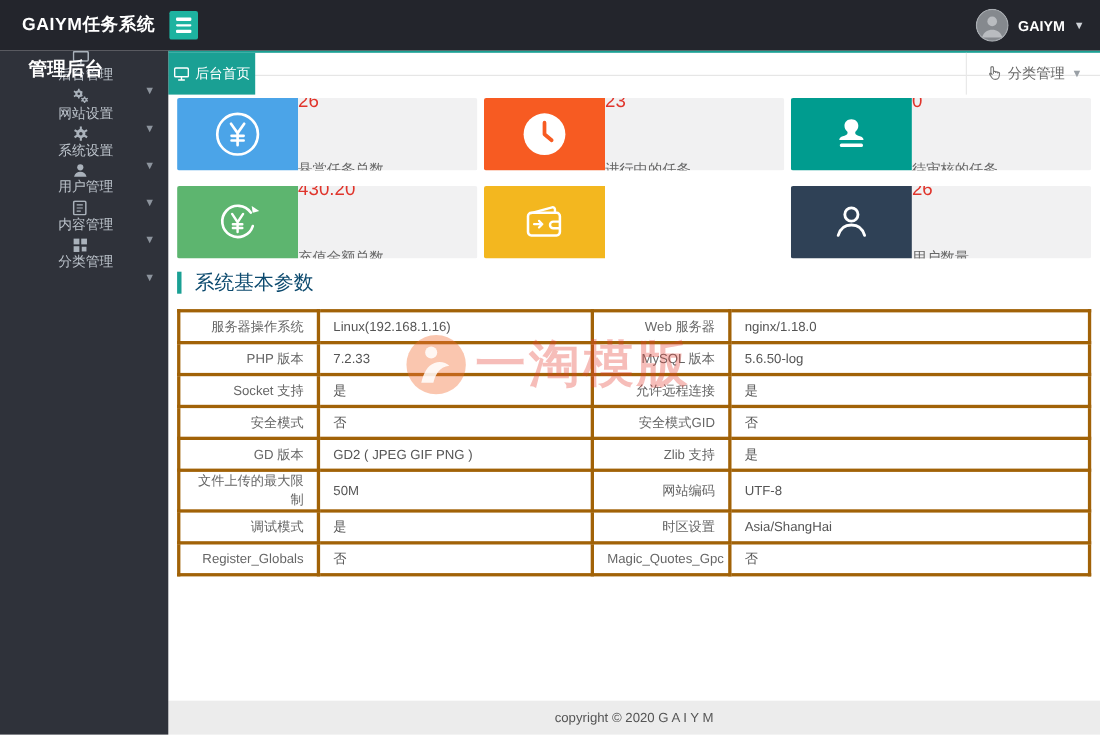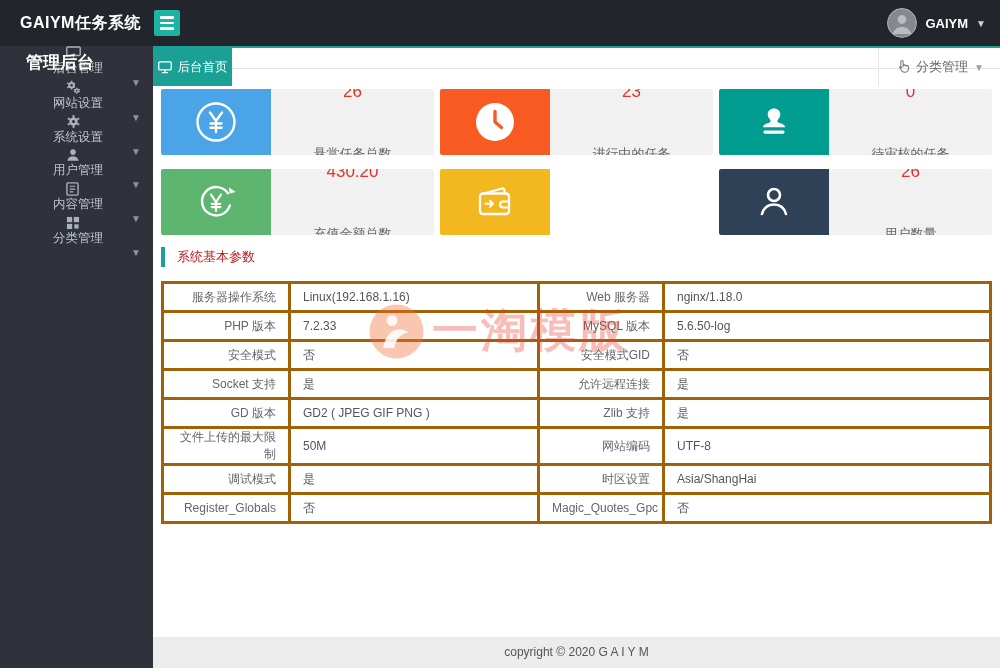"26" .card-body { align-items: center -> none }
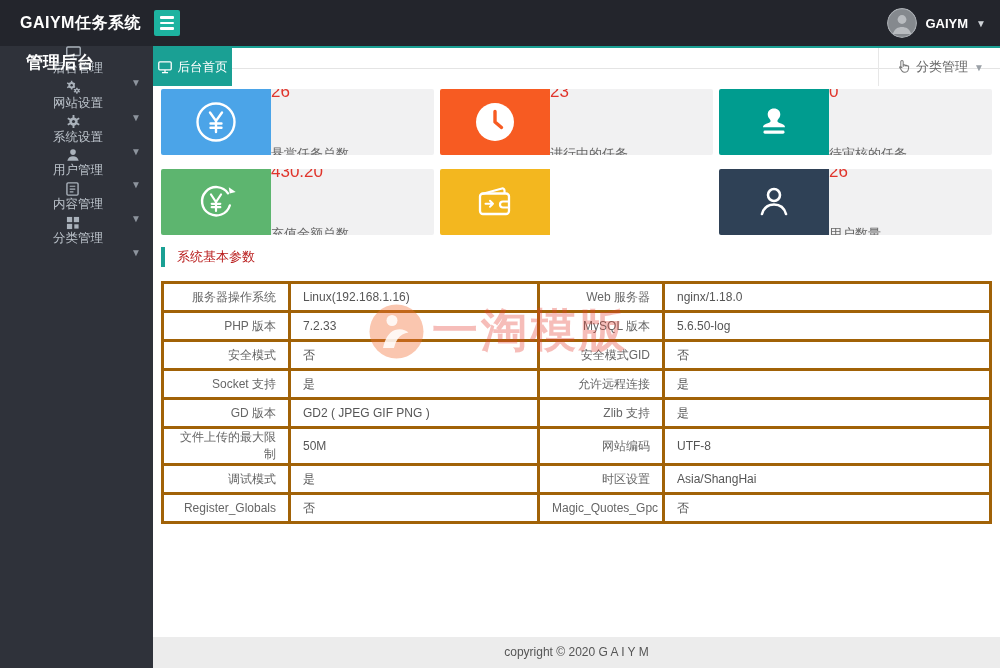"系统基本参数" .panel-title { color: #b91c1c -> #0c4a6e; font-size: 13px -> 18px }
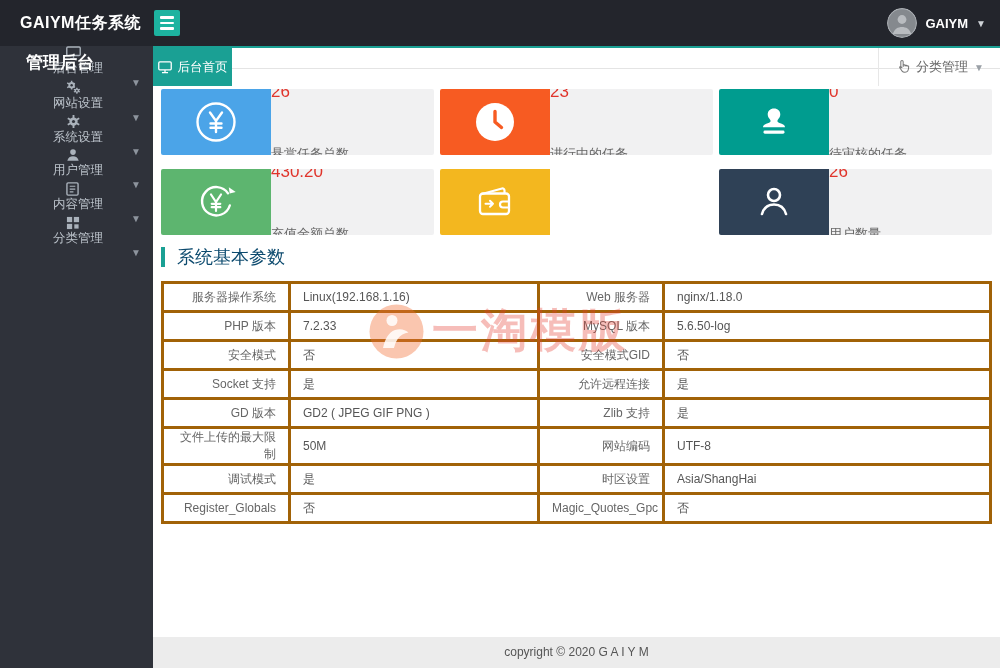"安全模式" tr { order: before "Socket 支持" -> after "Socket 支持" }
